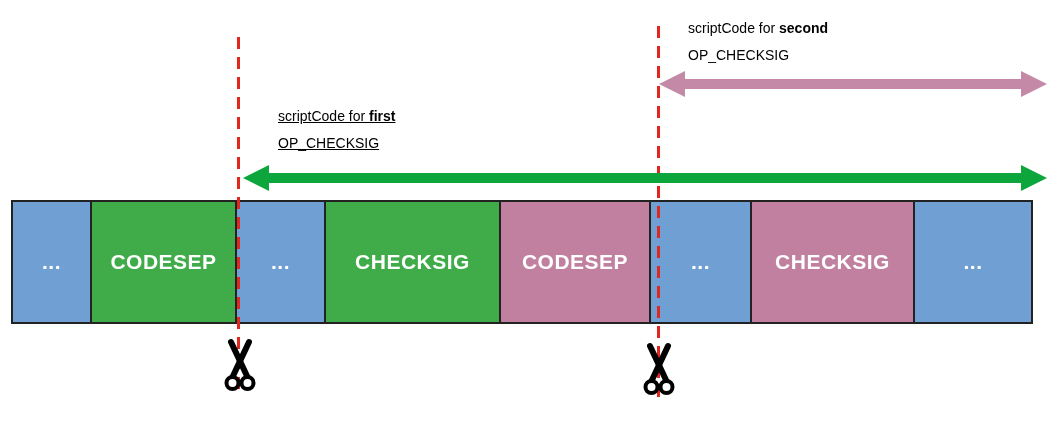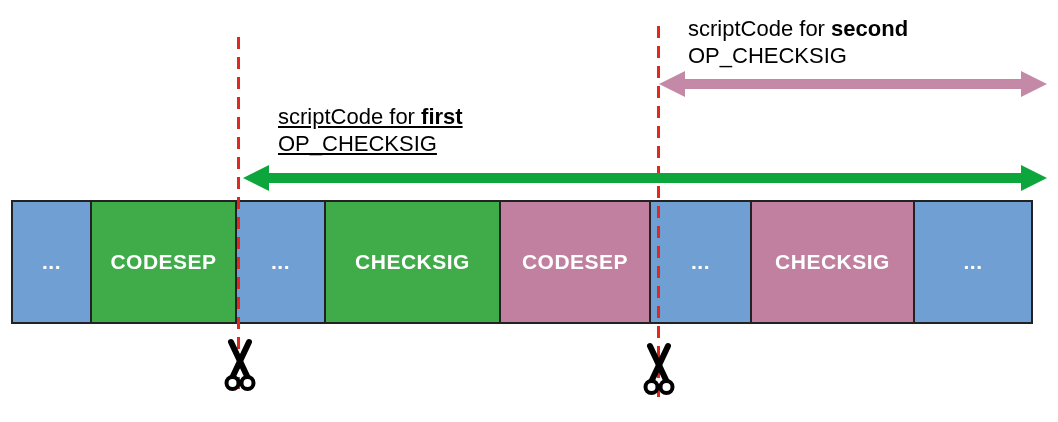"scriptCode for second" .anno { font-size: 22px -> 14px }
